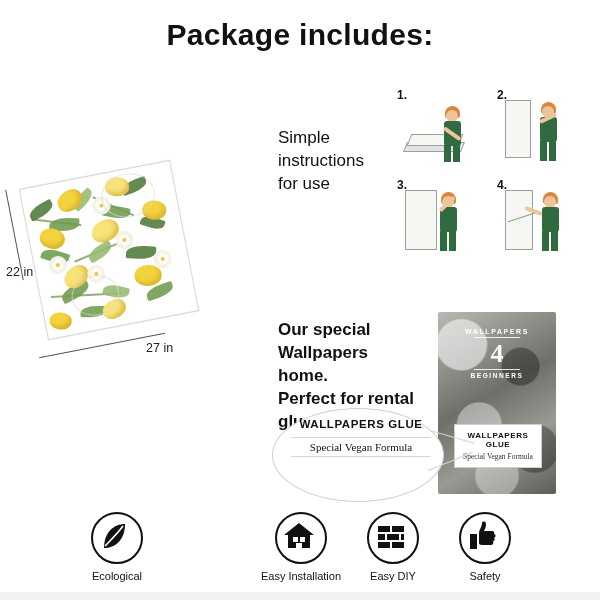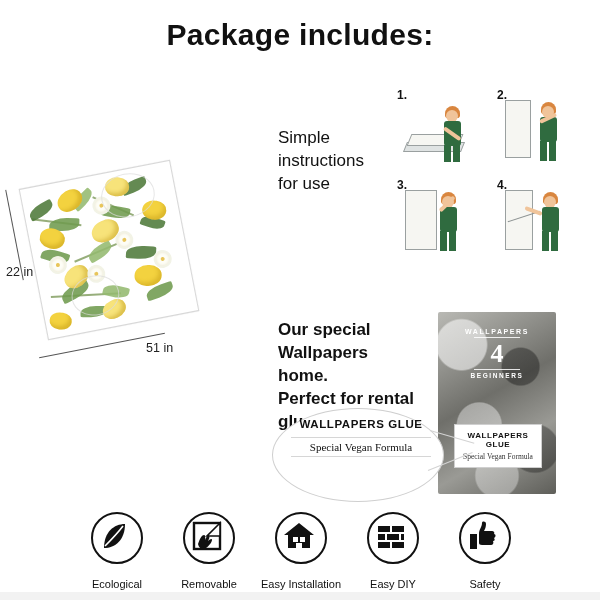"51 in" div.dim-label { text: 51 -> 27 }
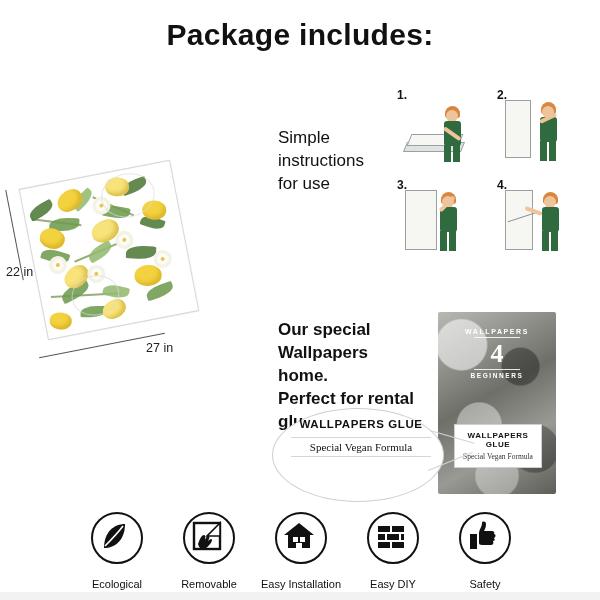"Ecological" .f-label { margin-top: 14px -> 6px }
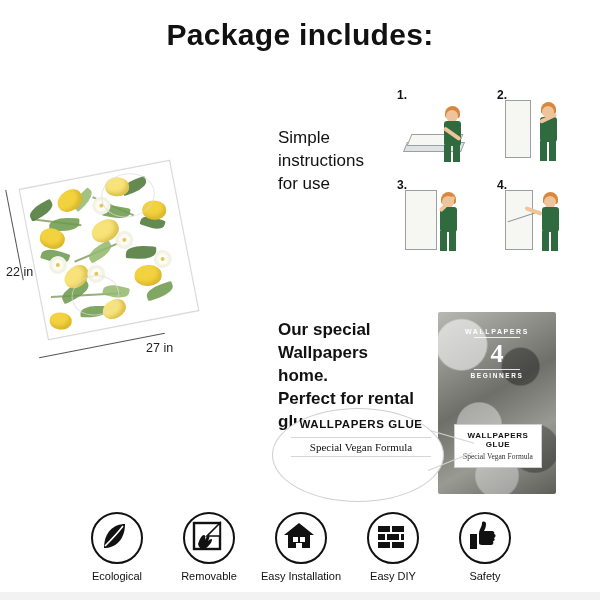"Removable" div.feature { html: <div> <div> <svg> <rect></rect> <path></path> <path></path> </svg> </div> <div>Removable</div> </div> -> none }
